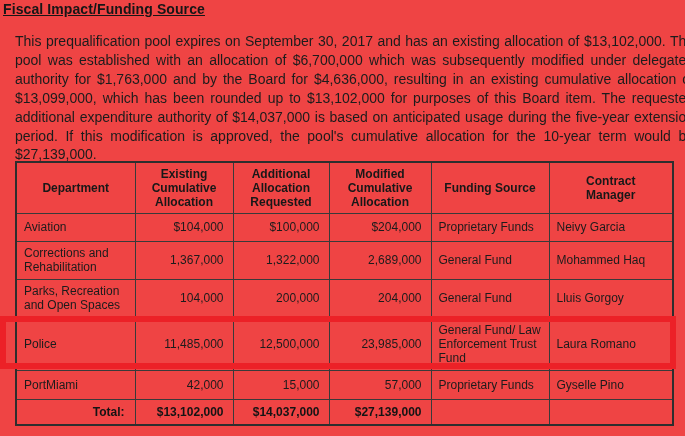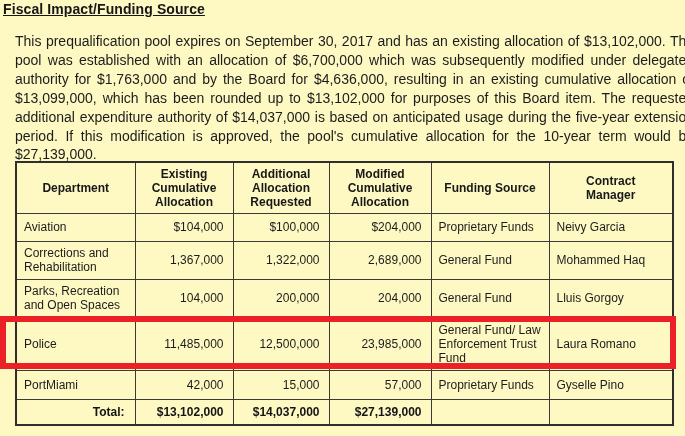"Fiscal Impact/Funding Source" .page { background: #fef9c3 -> #ef4444 }
